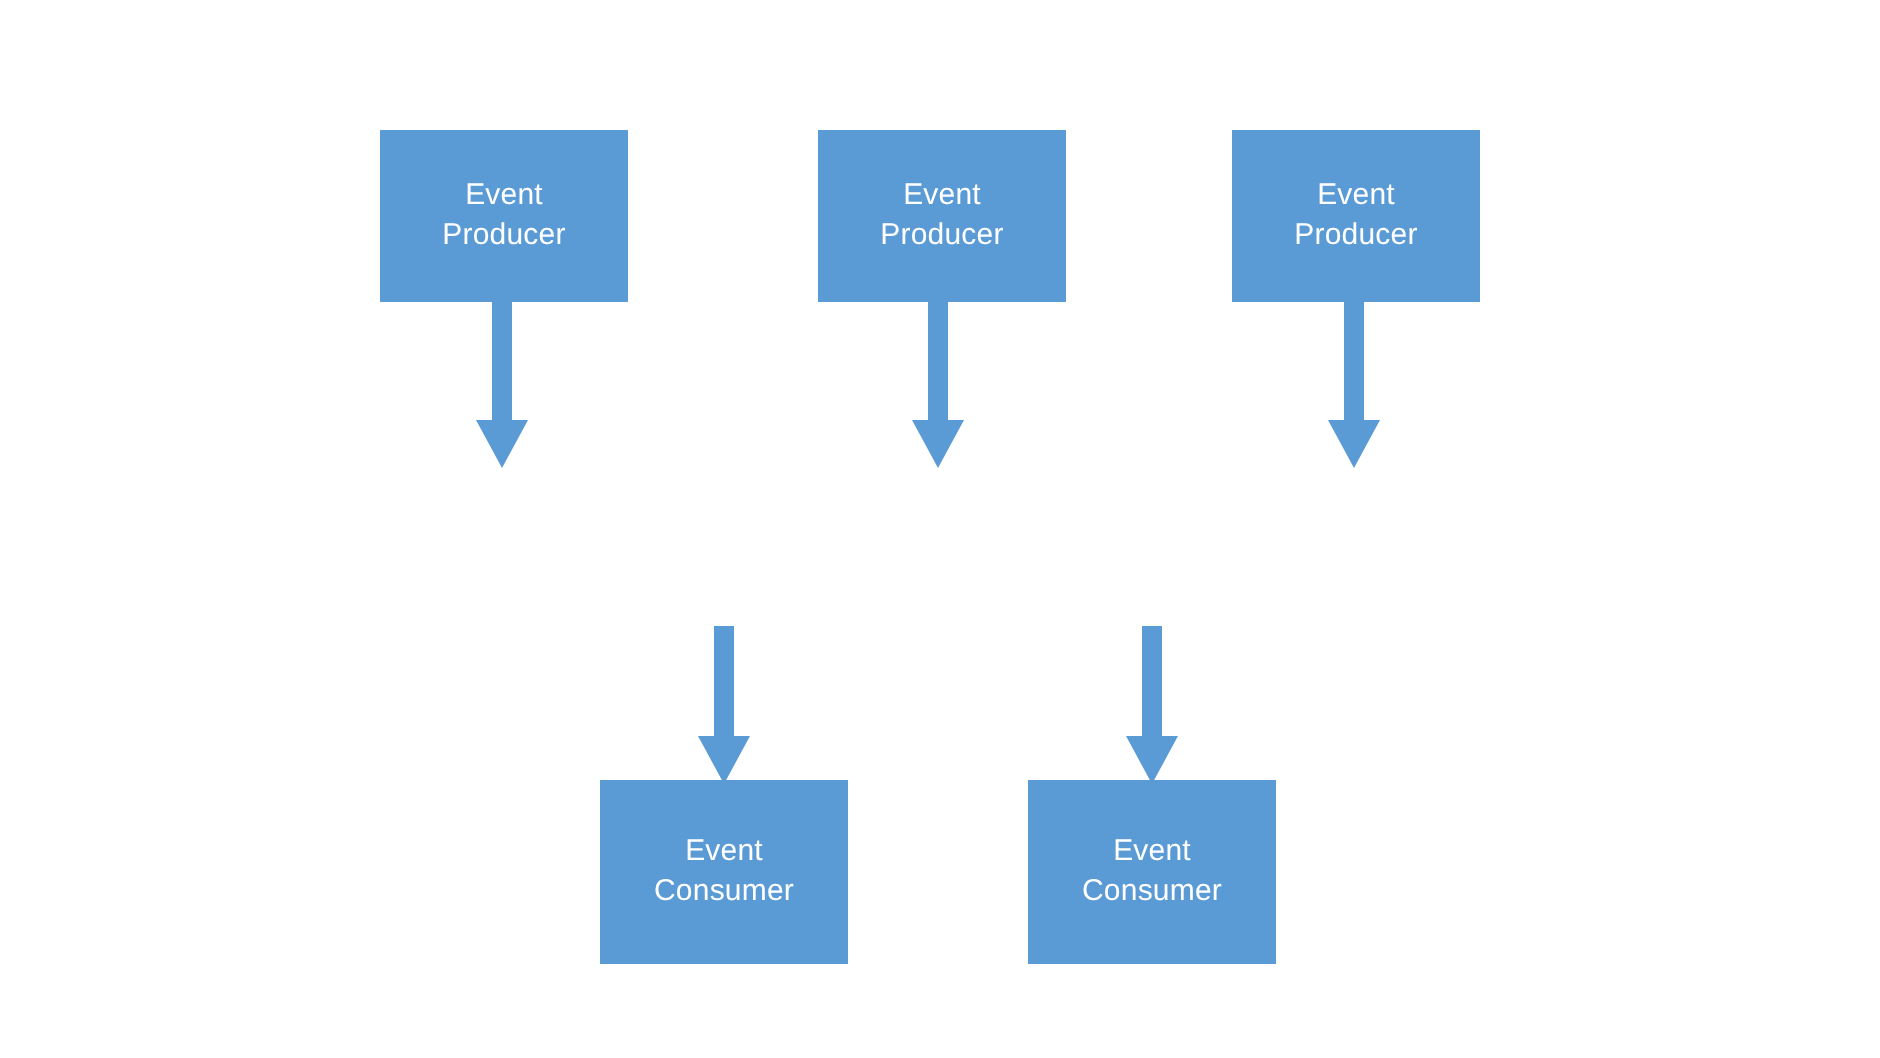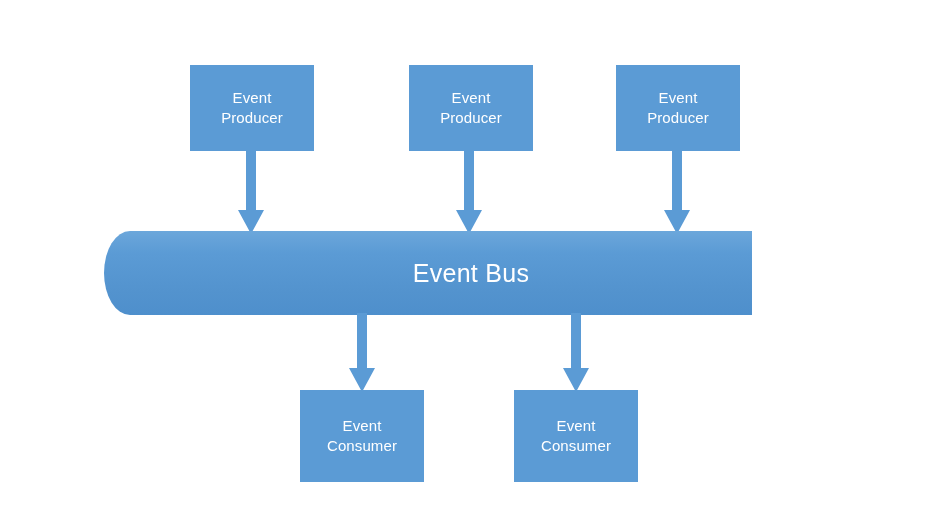"Event Bus" div.cylinder { html: <div> <div></div> <div></div> <div>Event Bus</div> </div> -> none }
